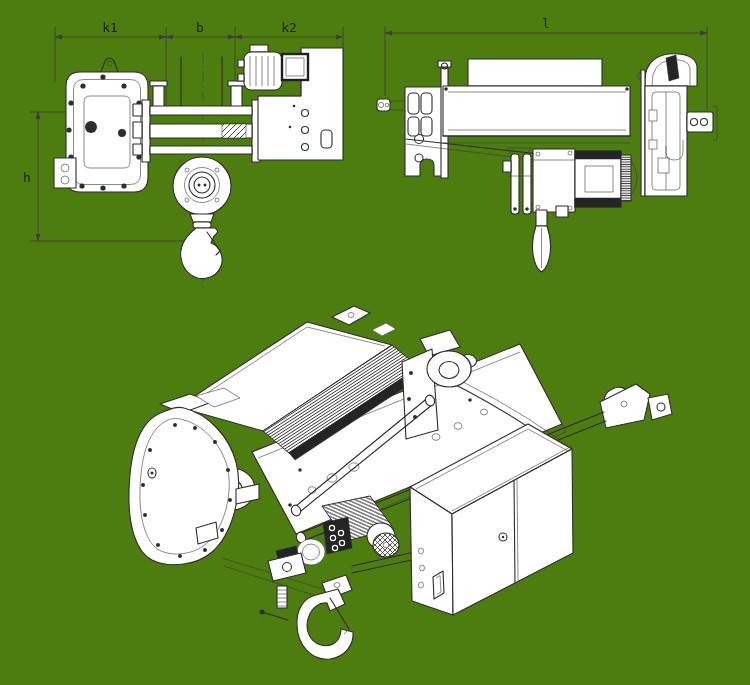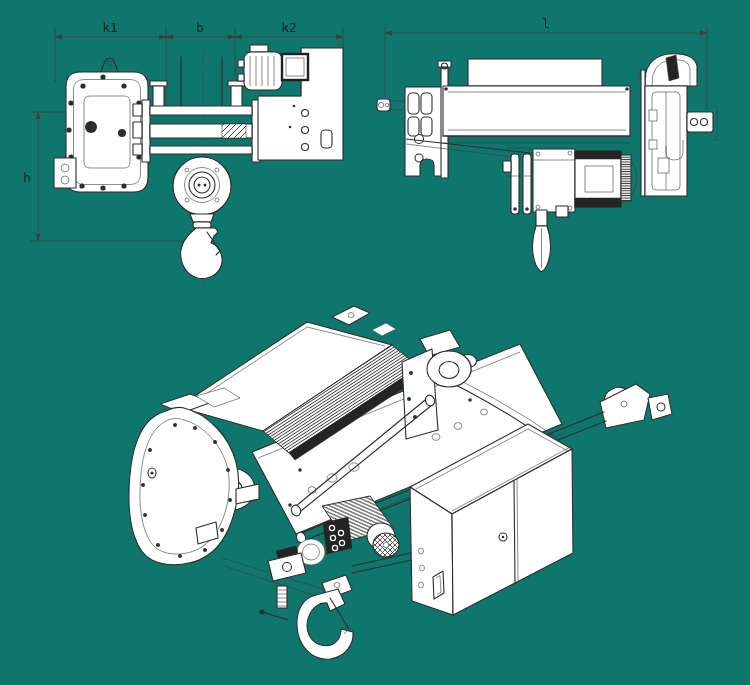"k1" .canvas { background: #0f766e -> #4d7c0f }
